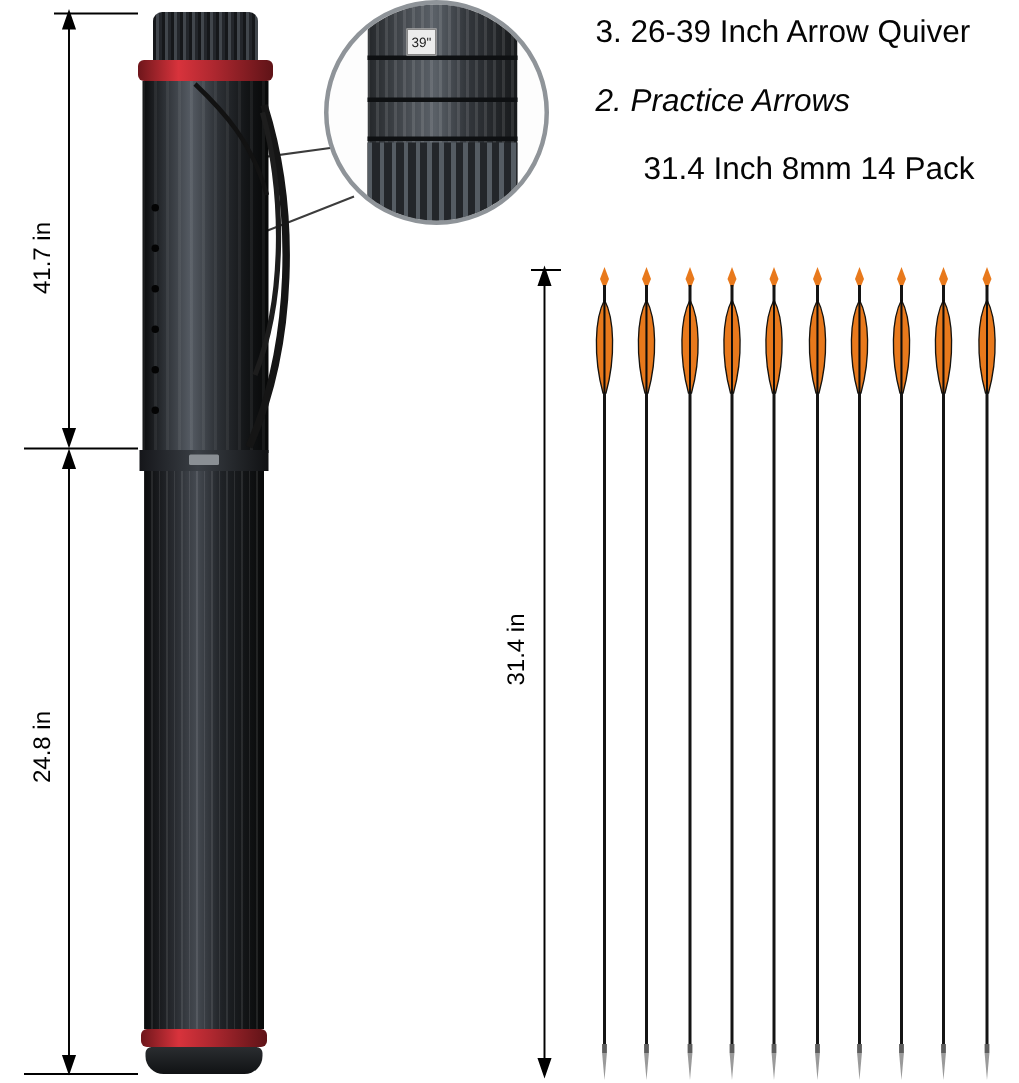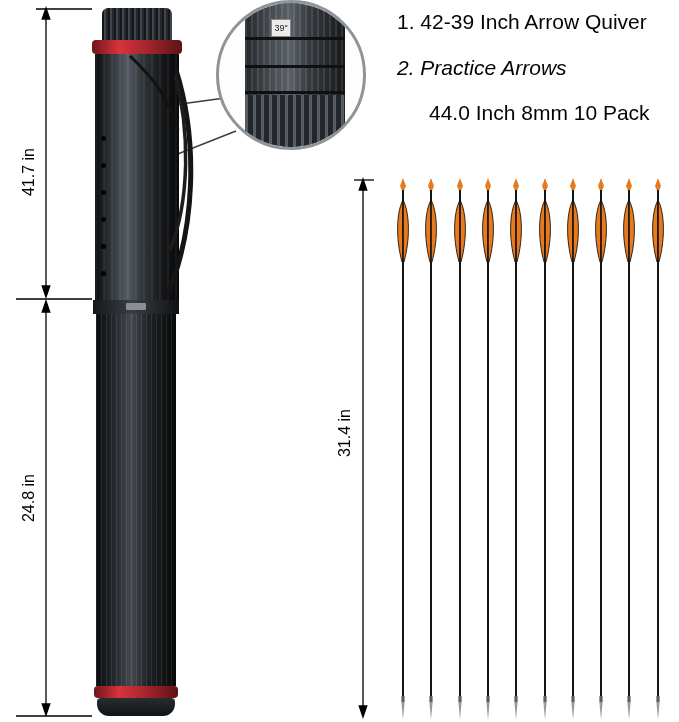"1. 42-39 Inch Arrow Quiver" div.desc-line { text: 1. 42-39 -> 3. 26-39 }
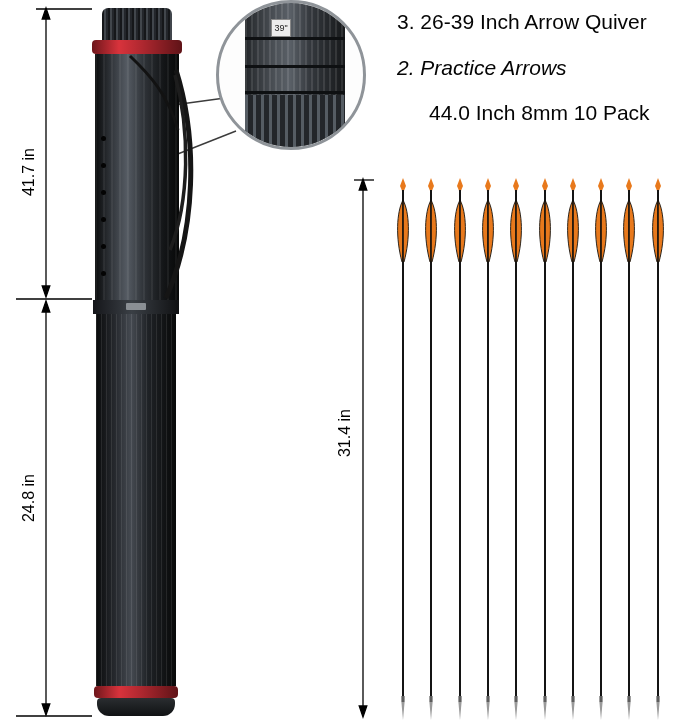"44.0 Inch 8mm 10 Pack" div.desc-line { text: 44.0 Inch 8mm 10 -> 31.4 Inch 8mm 14 }
